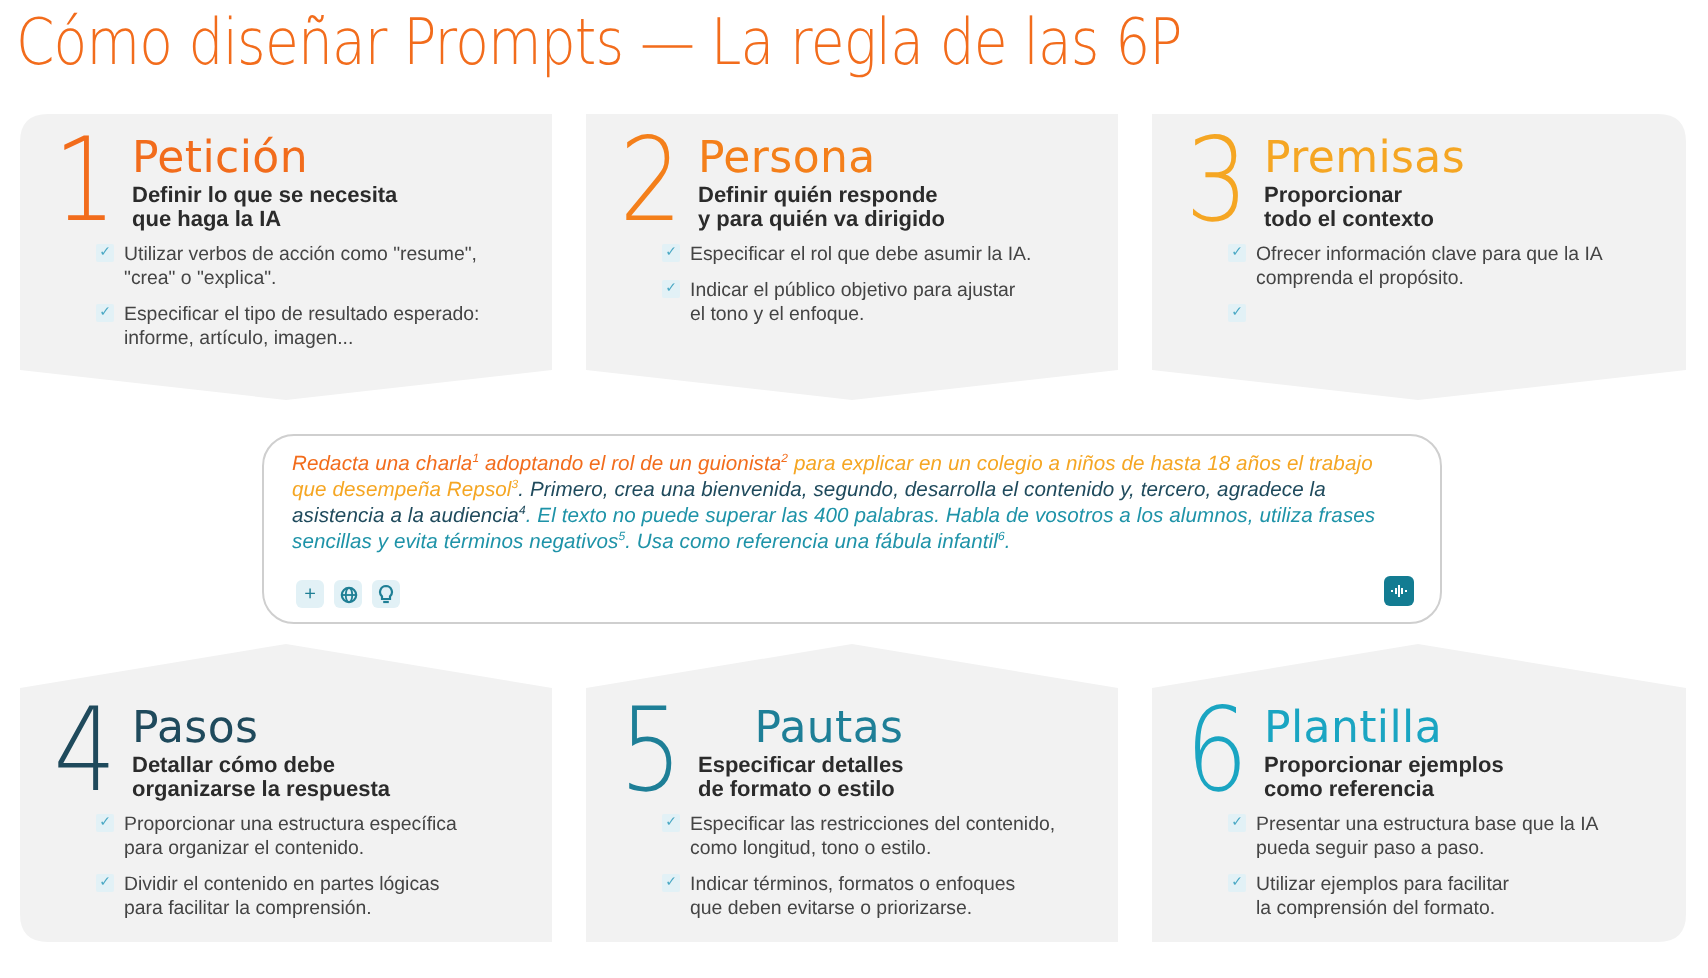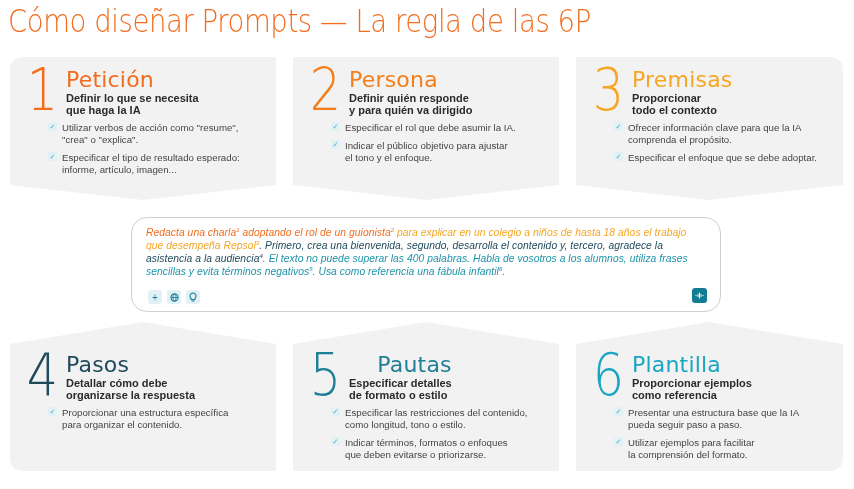"Especificar el enfoque que se" span { html: <span>Especificar el enfoque que se debe adoptar.</span> -> none }
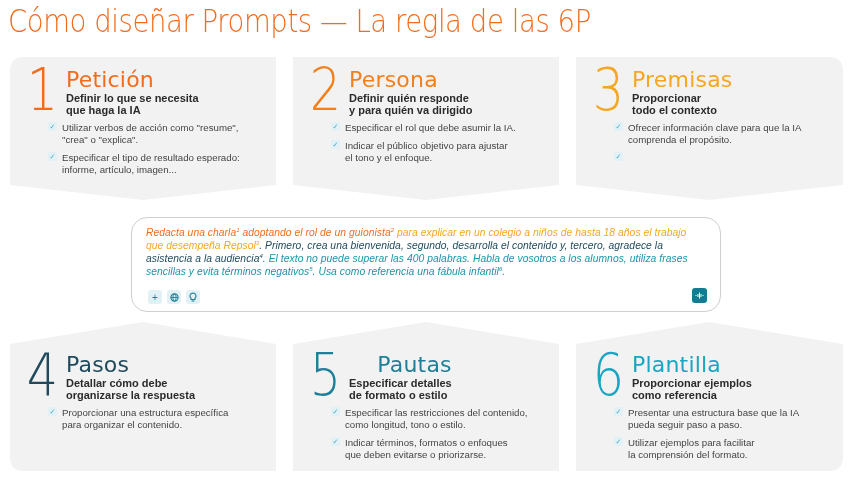"Dividir el contenido en partes" li { html: none -> <li><span>✓</span><span>Dividir el contenido en partes lógicas para facilitar la comprensión.</span></li> }
